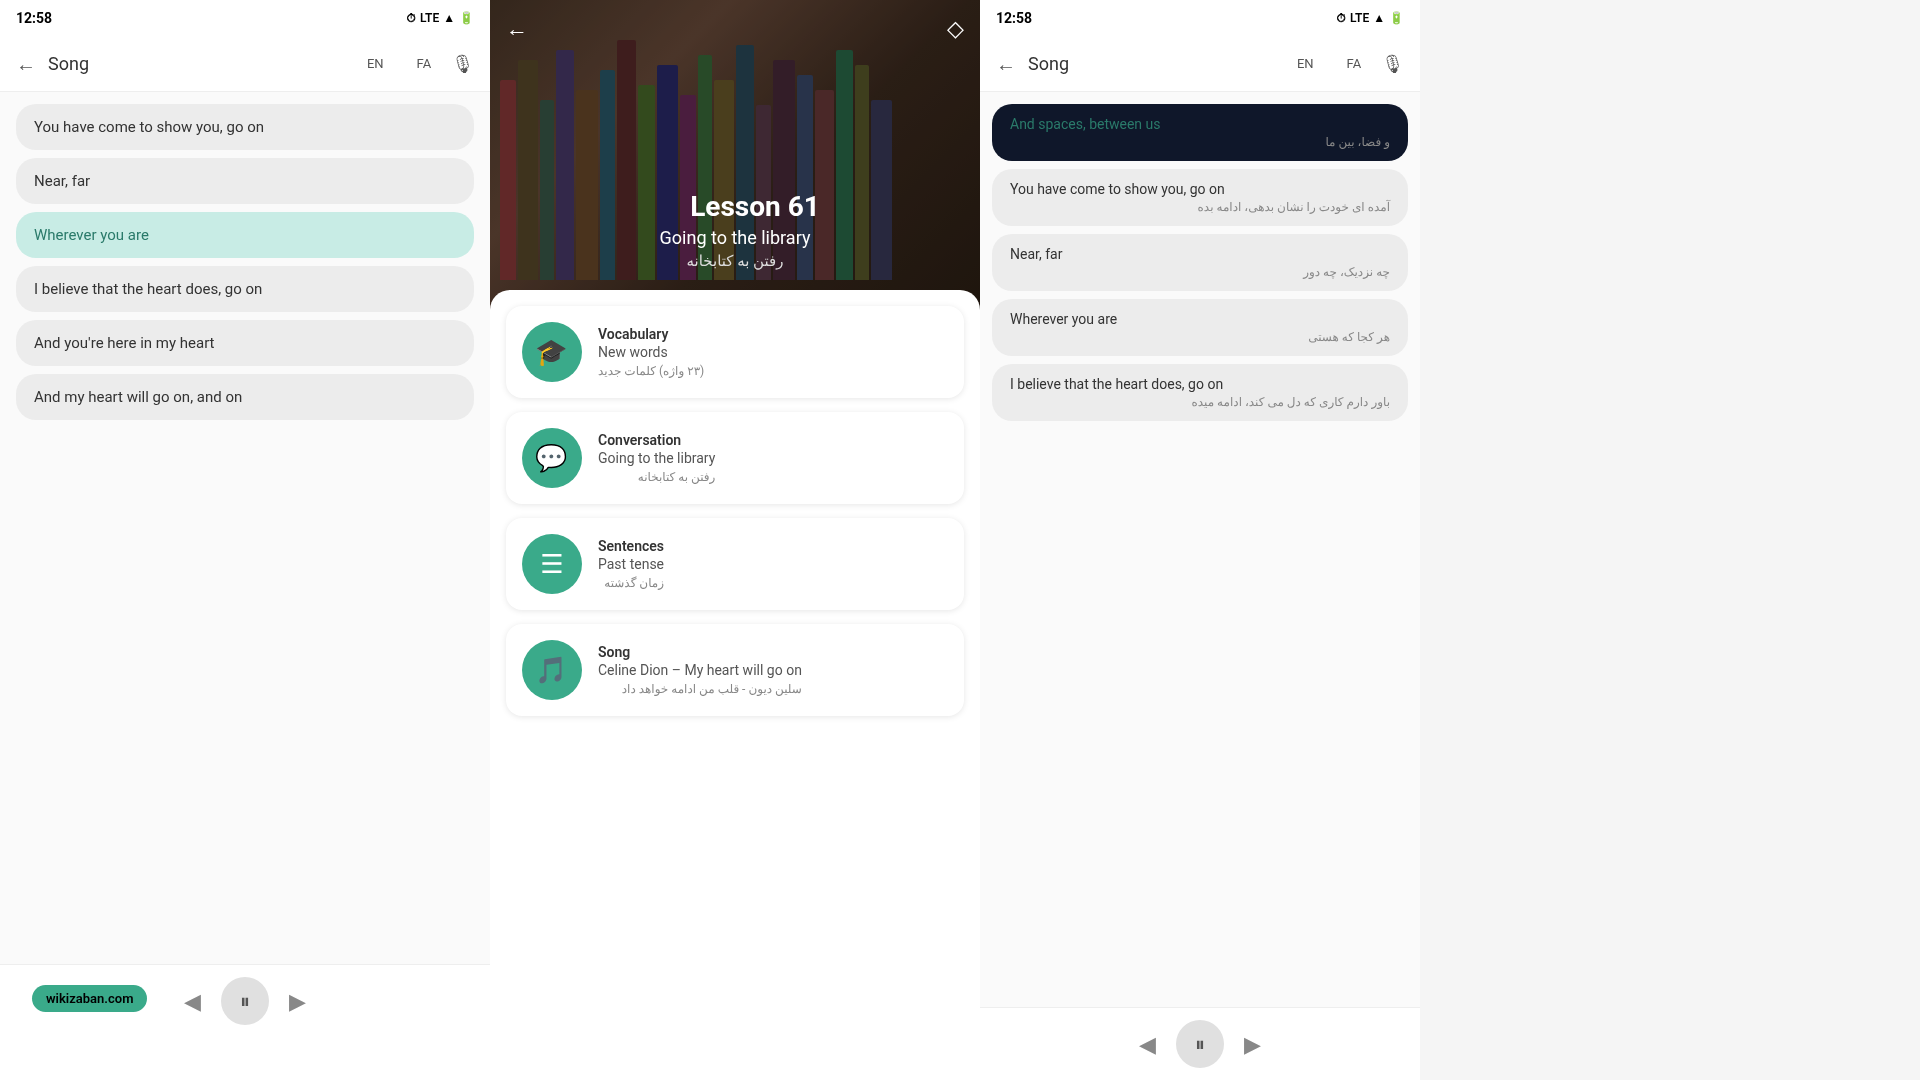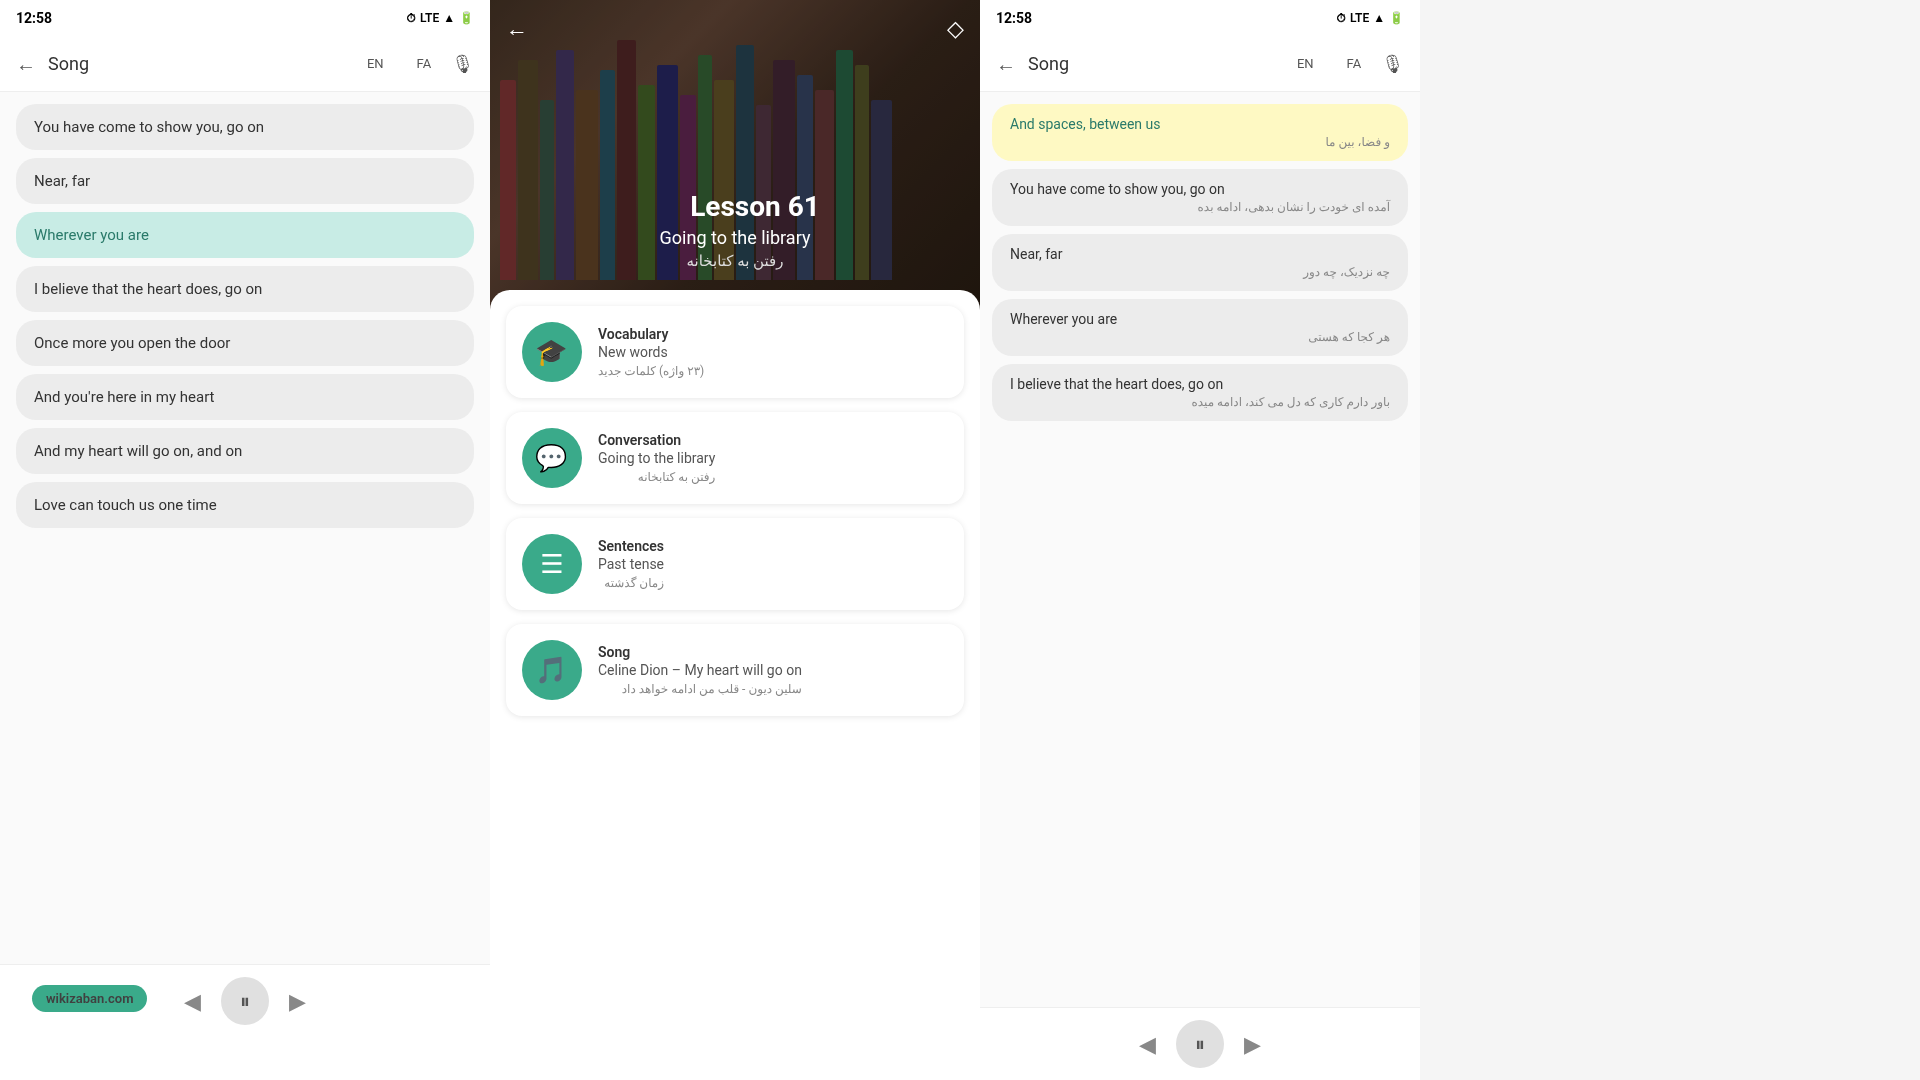"And spaces, between us" .song-item-bilingual.active { background: #fef9c3 -> #0f172a }
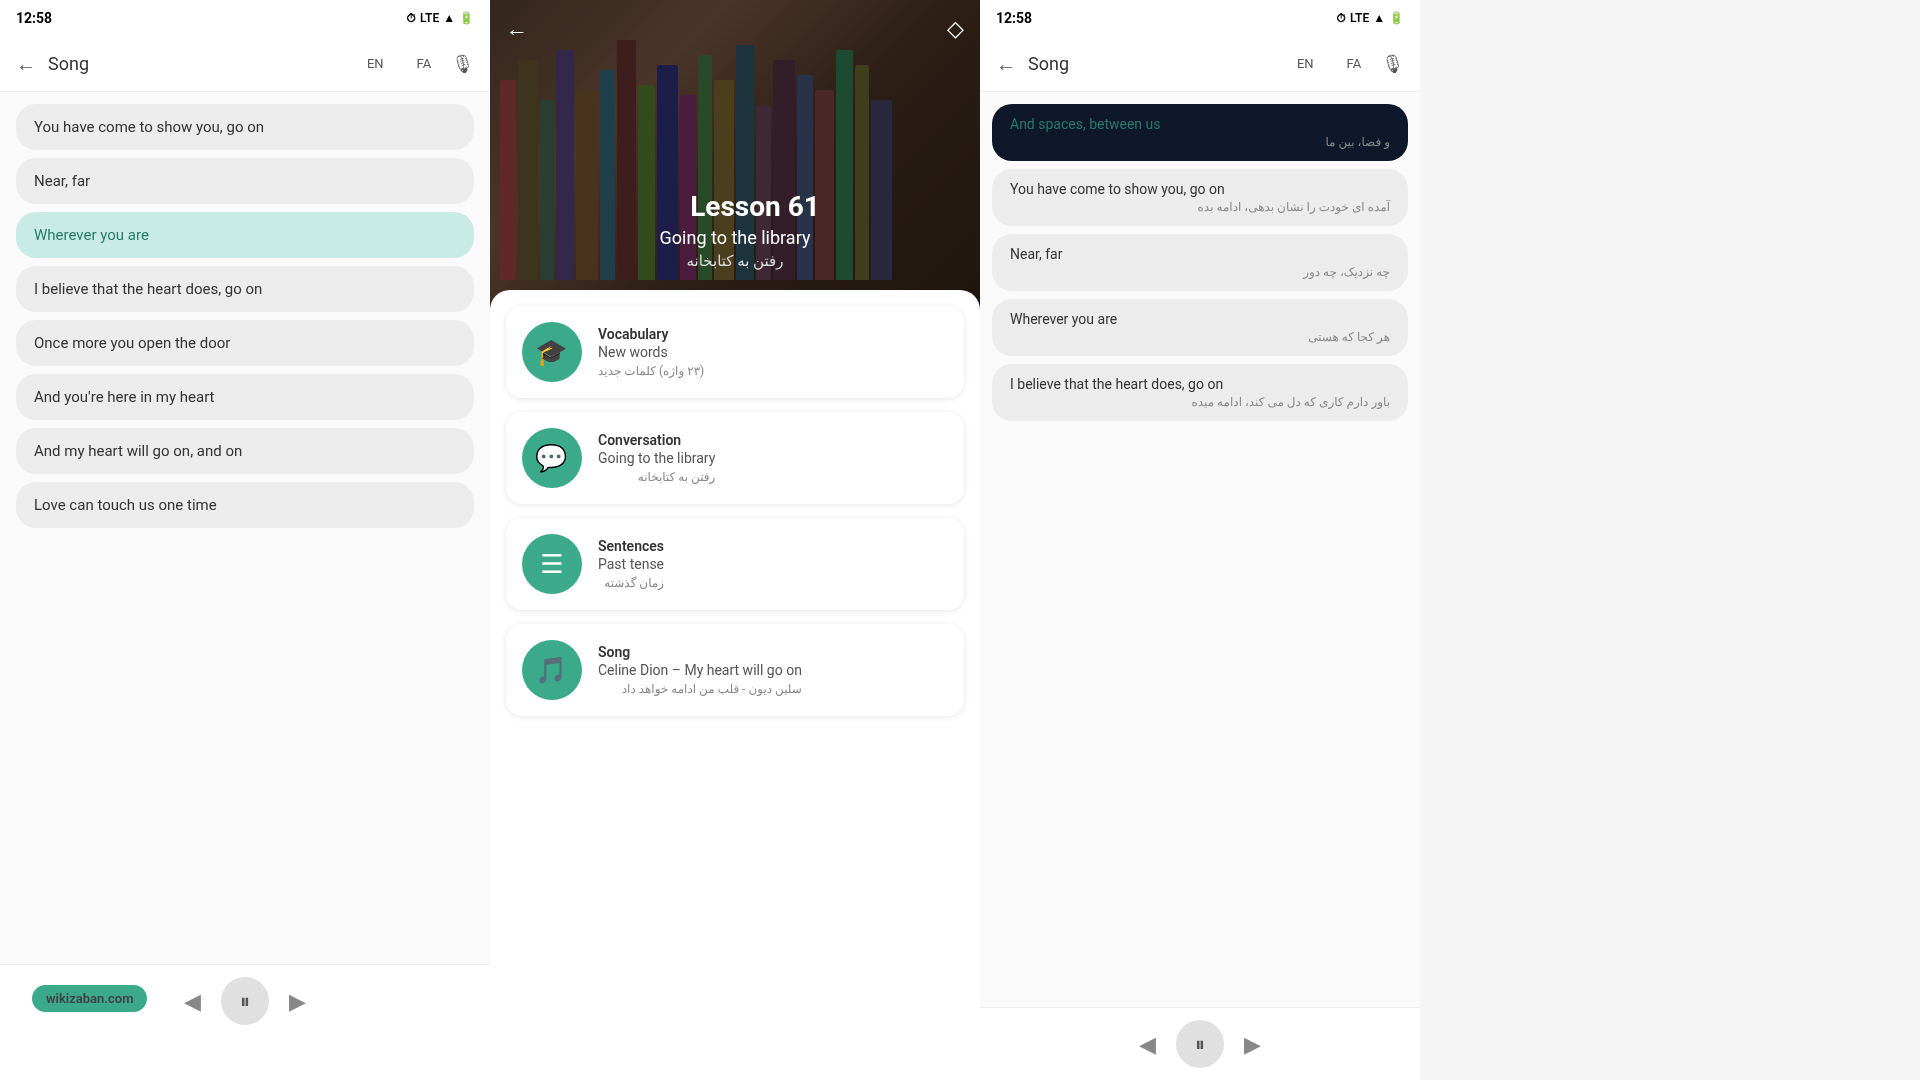"Once more you open the" div.song-item { html: <div>Once more you open the door</div> -> none }
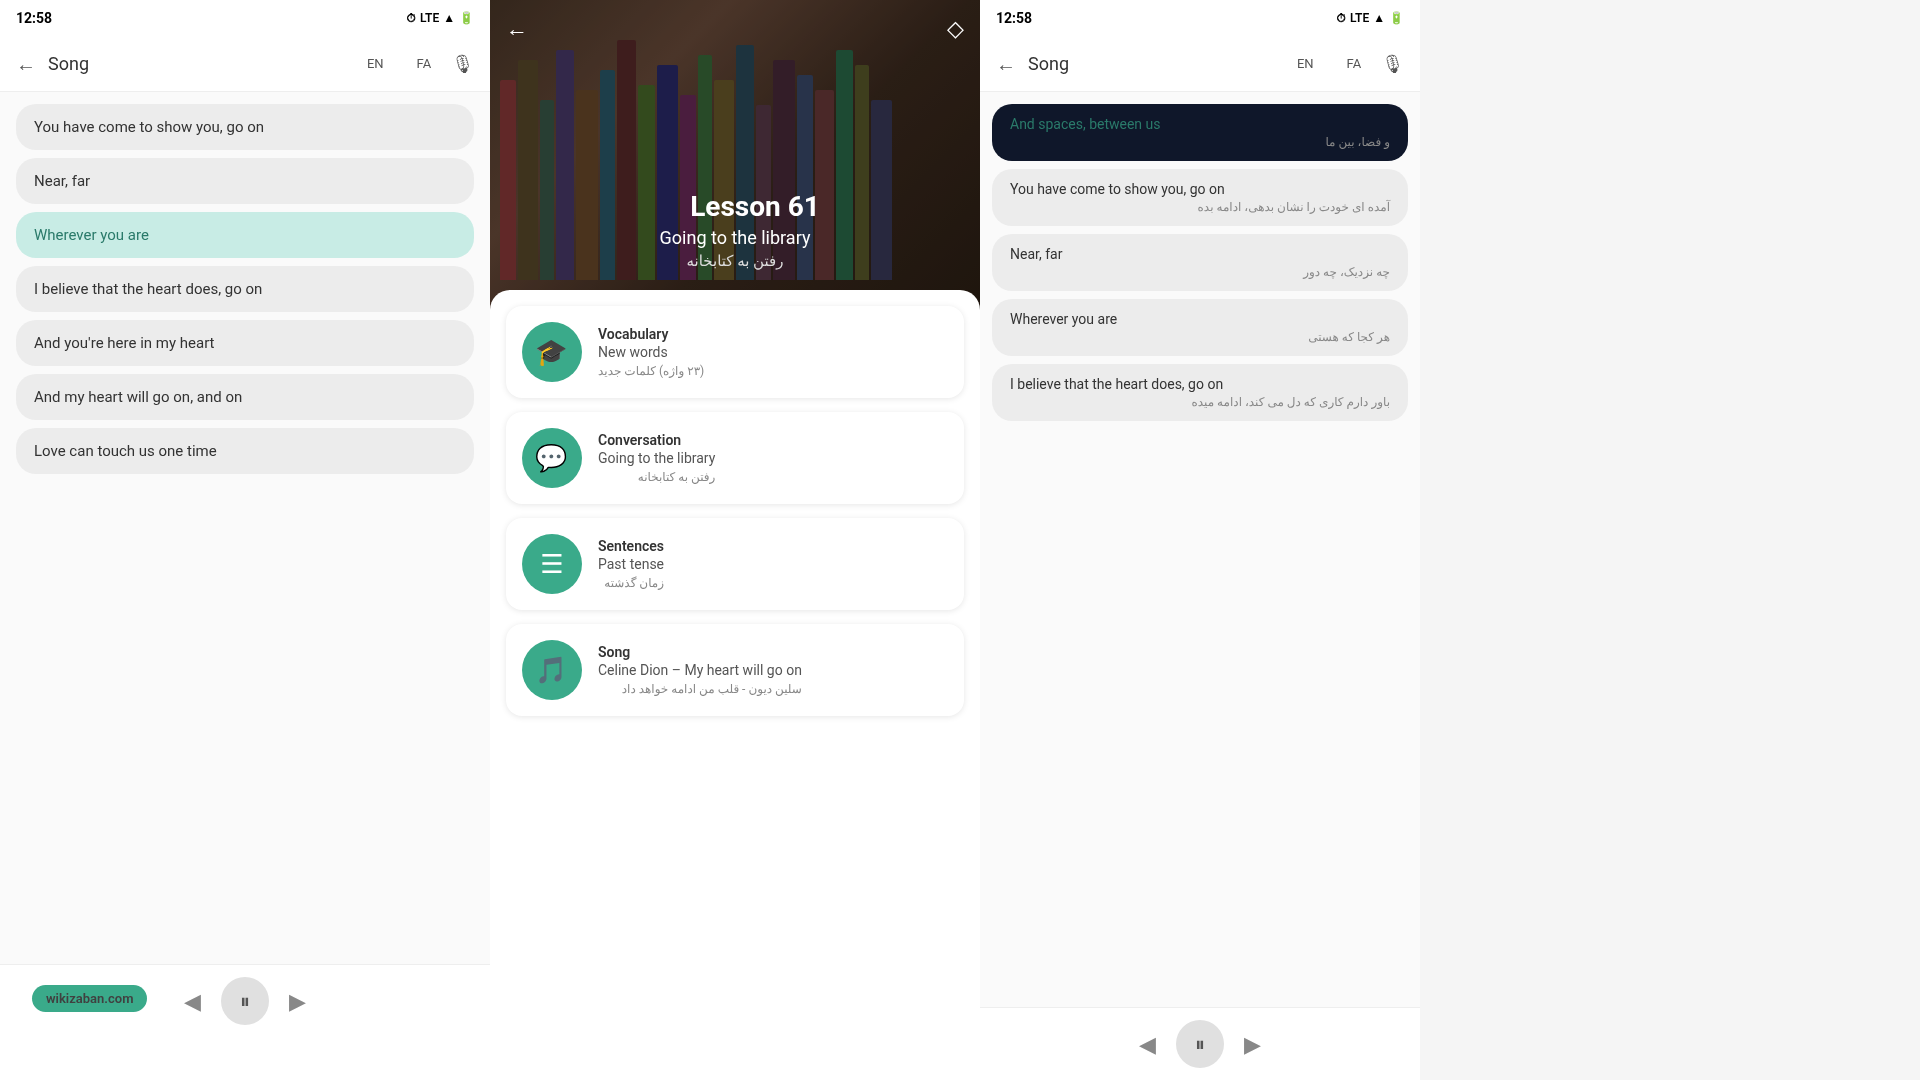"Love can touch us one" div.song-item { html: <div>Love can touch us one time</div> -> none }
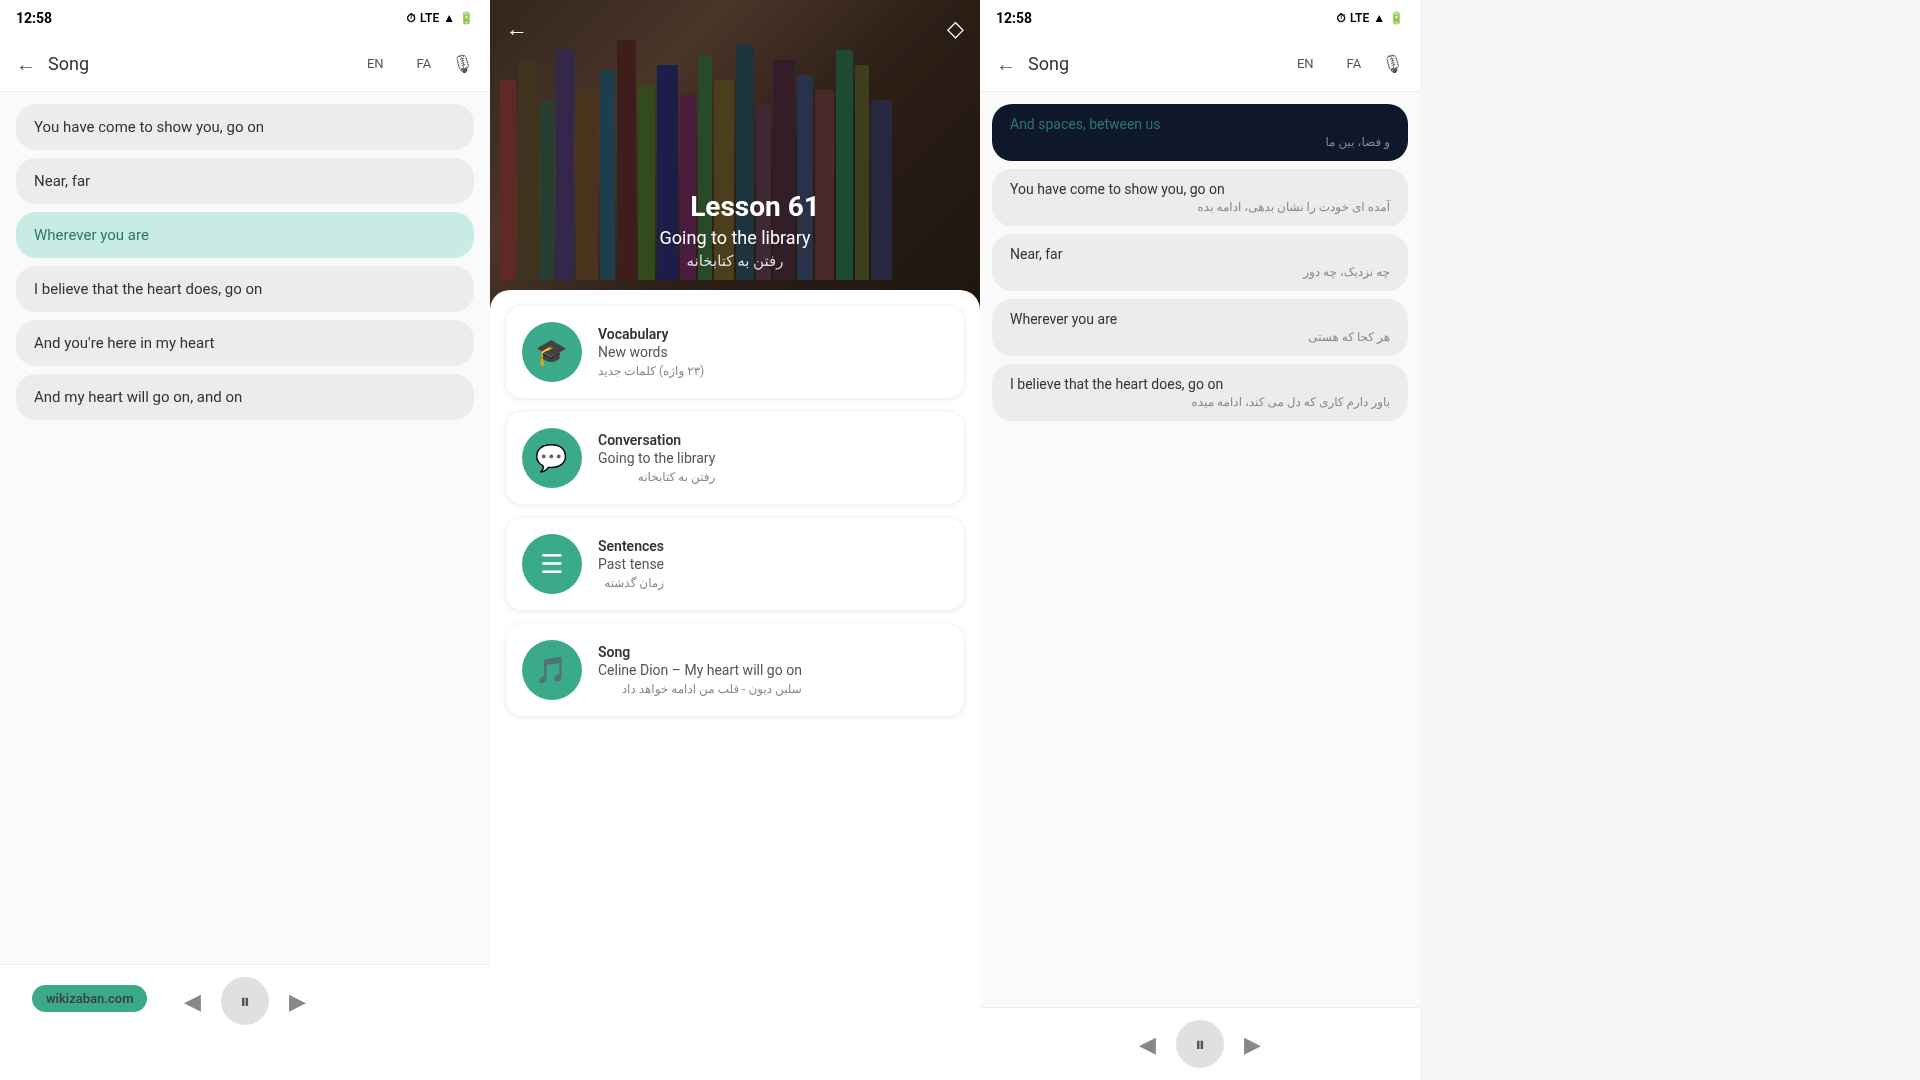"wikizaban.com" .wikizaban-badge { color: #404040 -> #000000 }
